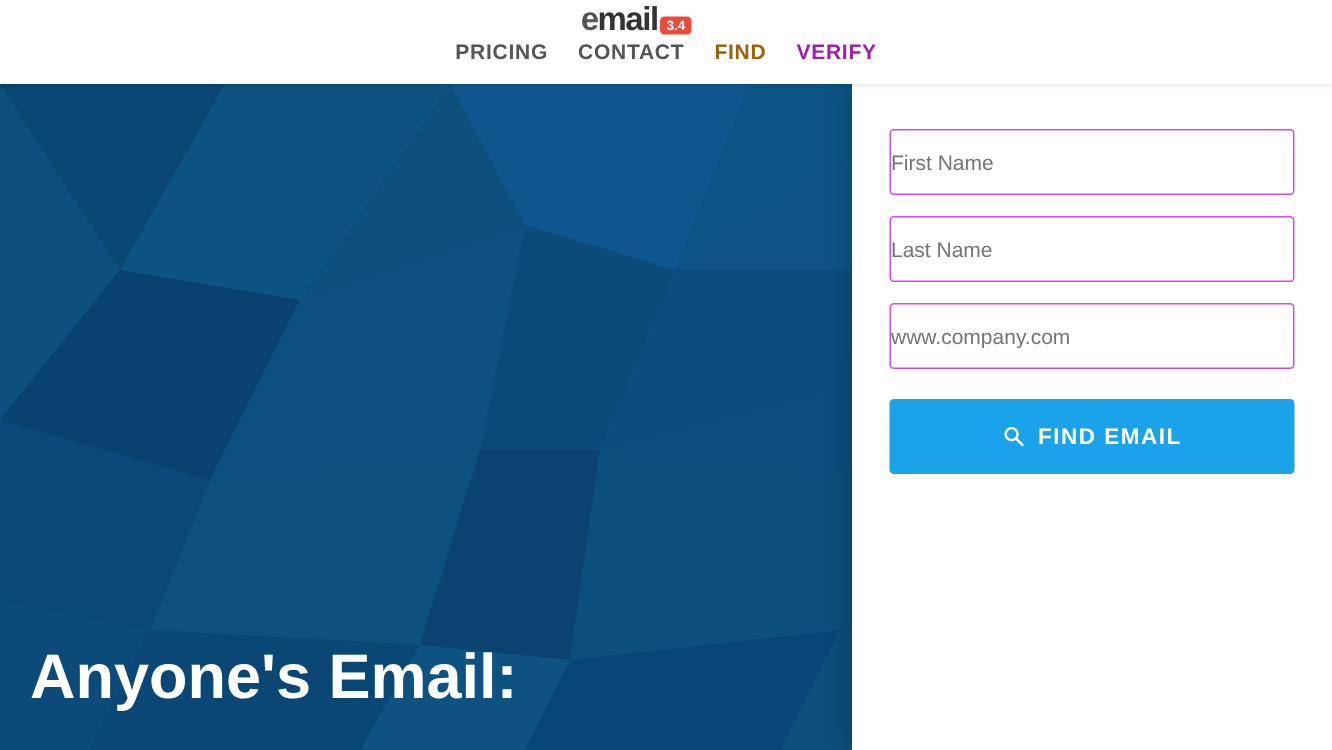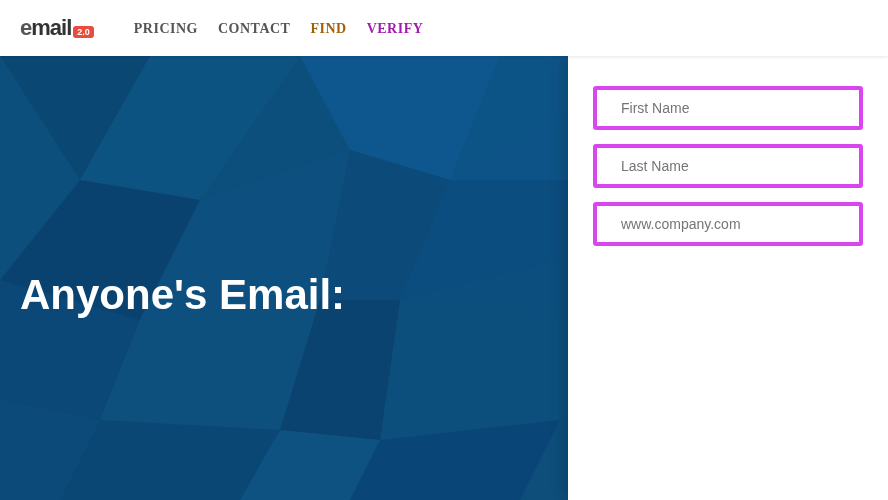"email" .navbar { flex-direction: none -> column }
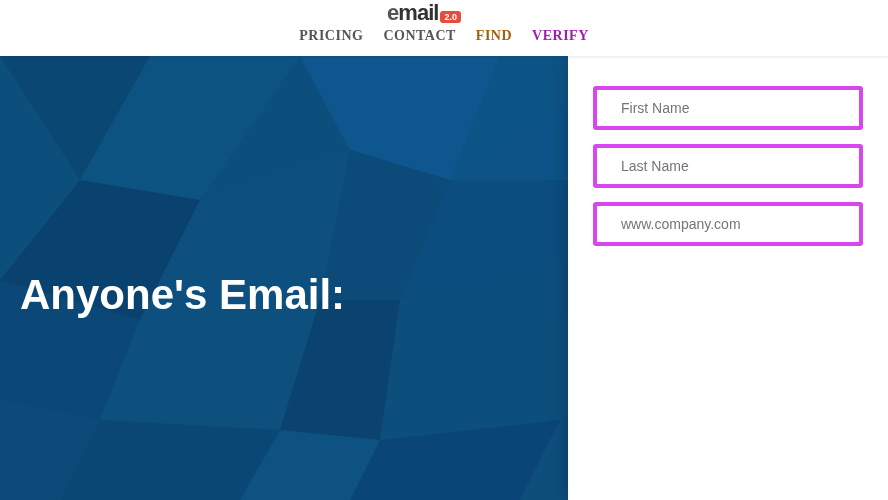"2.0" span.logo-badge { text: 2.0 -> 3.4 }
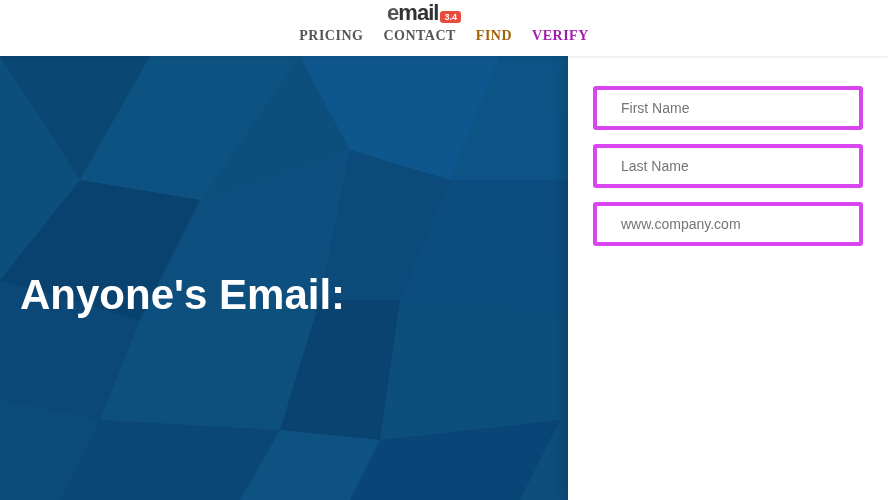"PRICING" .nav-links { font-family: Liberation Serif, serif -> none }
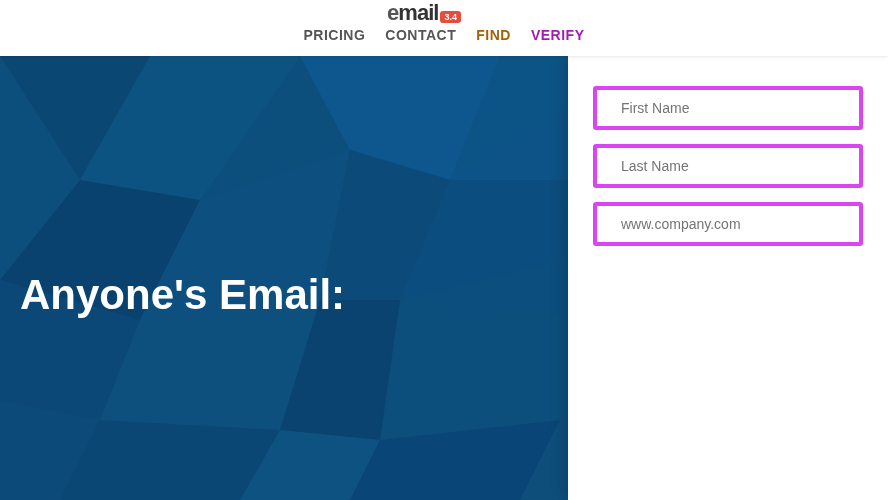"First Name" .form-field { border: 4px solid #d946ef -> 1px solid #d946ef; padding: 0 24px -> 0 0 }
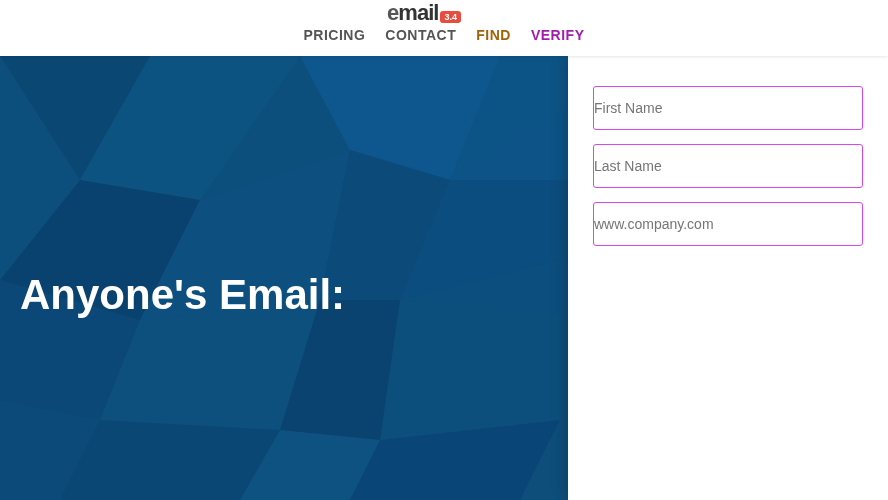"FIND EMAIL" button.find-email-btn { html: none -> <button> <svg> <circle></circle> <line></line> </svg> <span>FIND EMAIL</span> </button> }
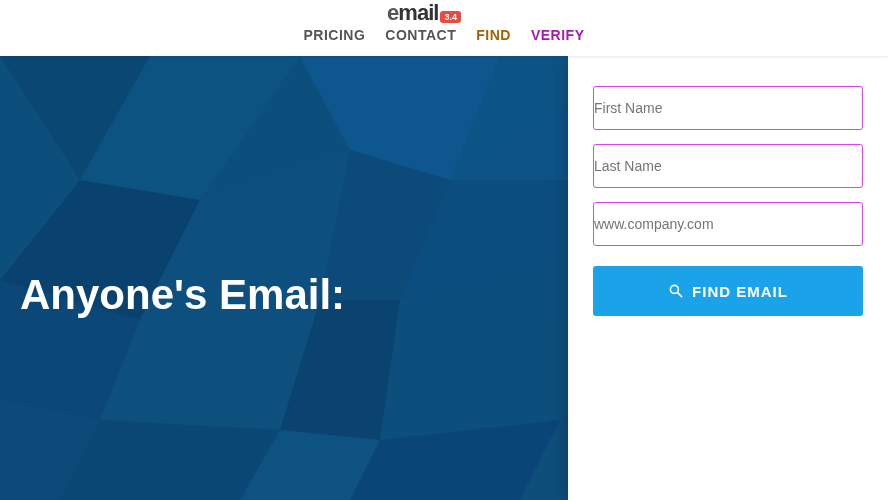"Anyone's Email:" .hero-content { align-items: center -> flex-end }
